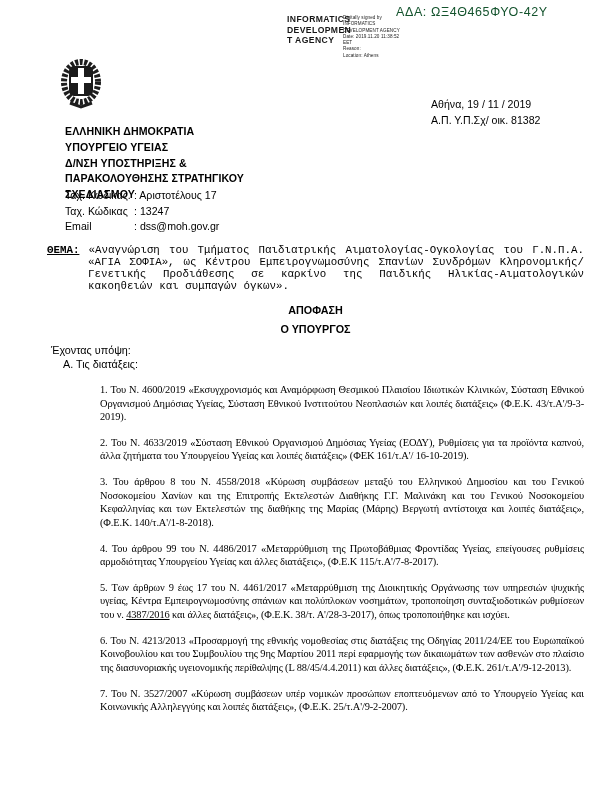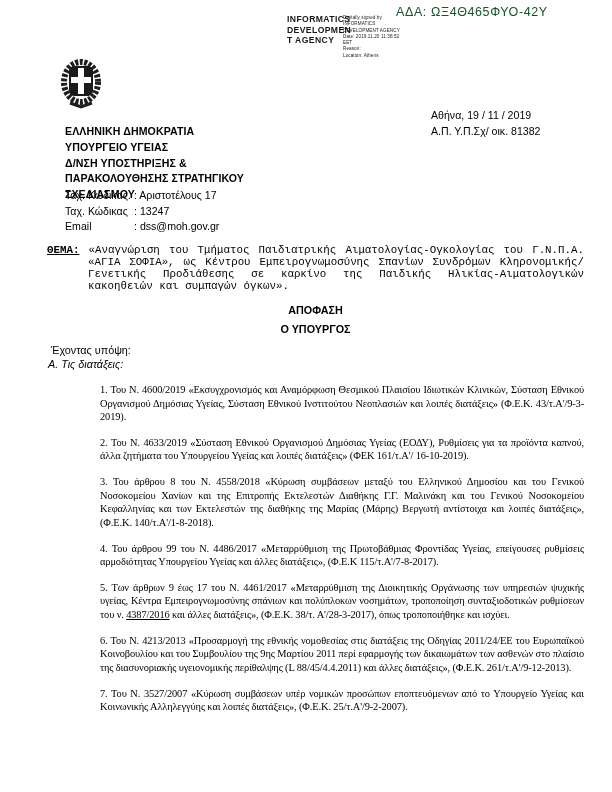"Αθήνα, 19 / 11 /" .dateblock { top: 108px -> 97px }
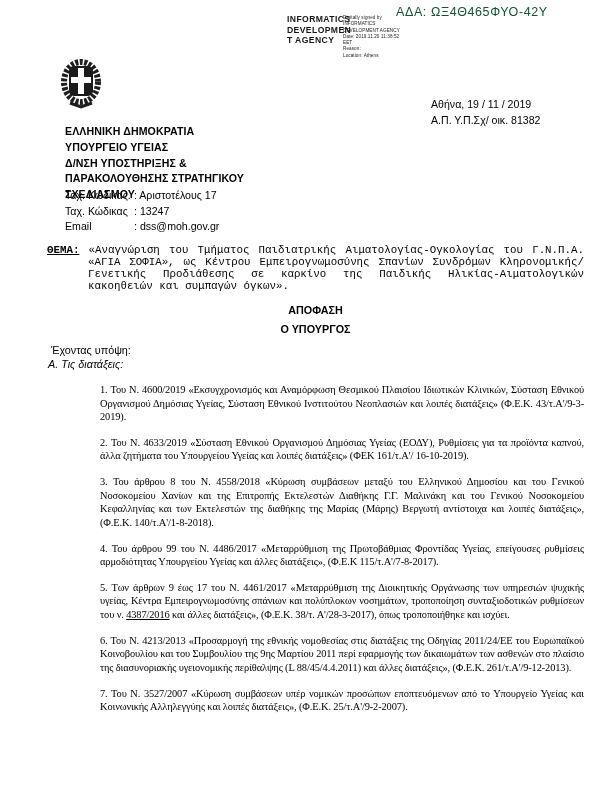"Α. Τις διατάξεις:" .section-a { font-style: italic -> none; margin-left: 1px -> 16px }
